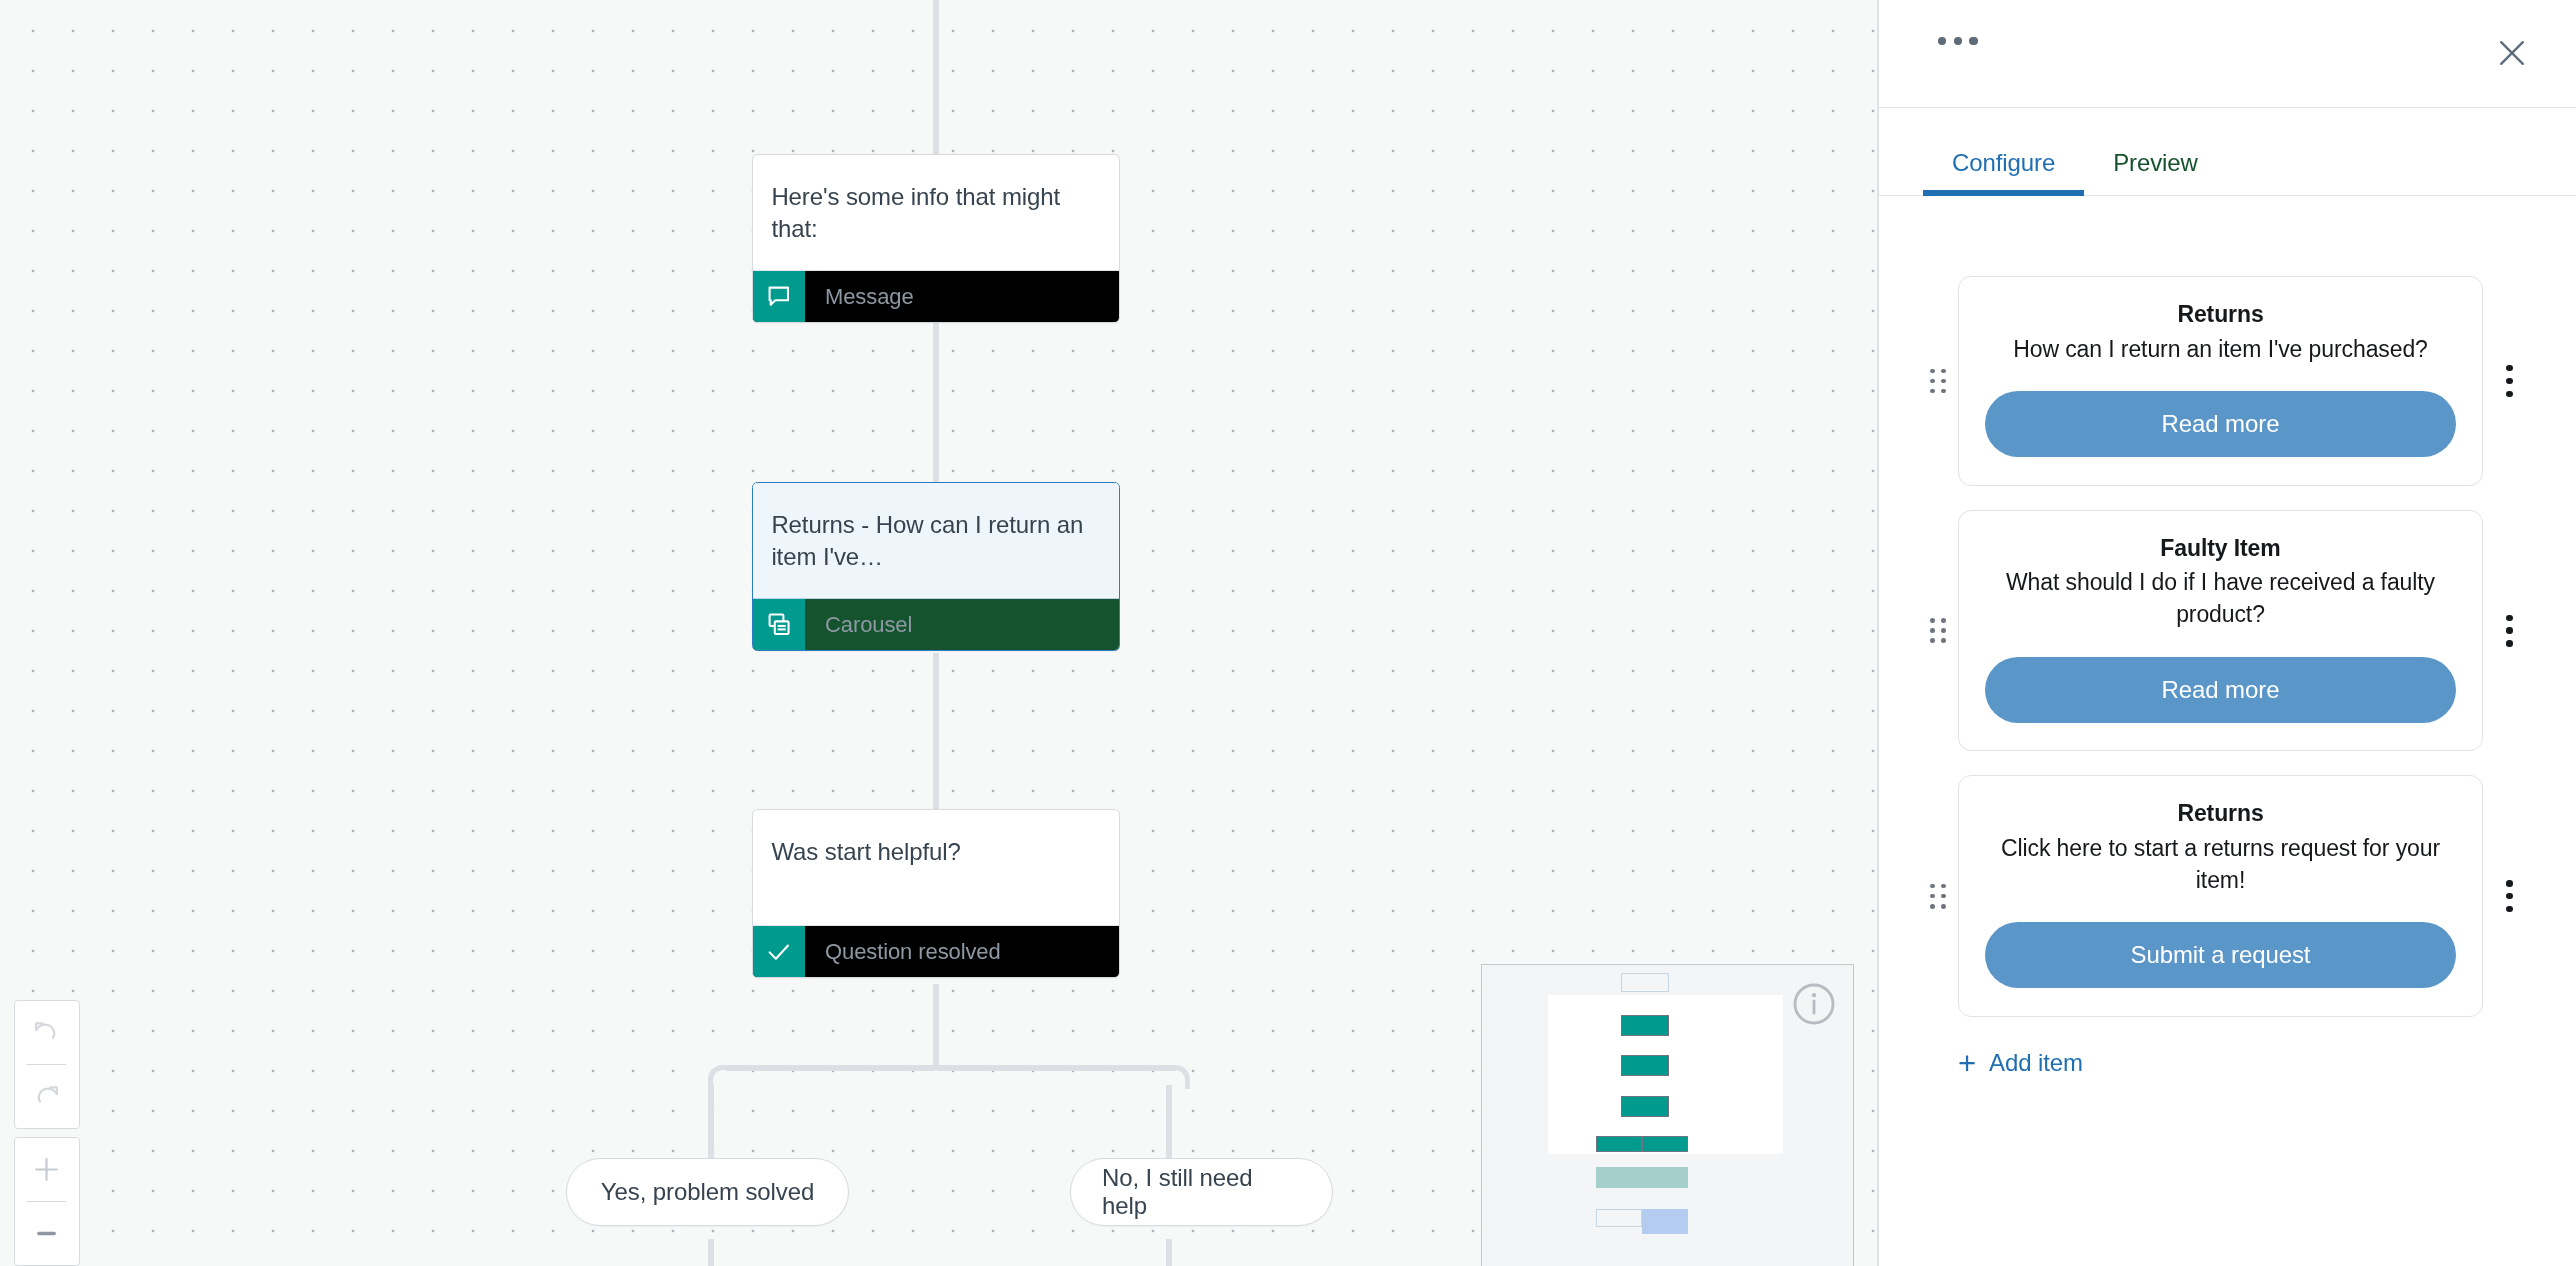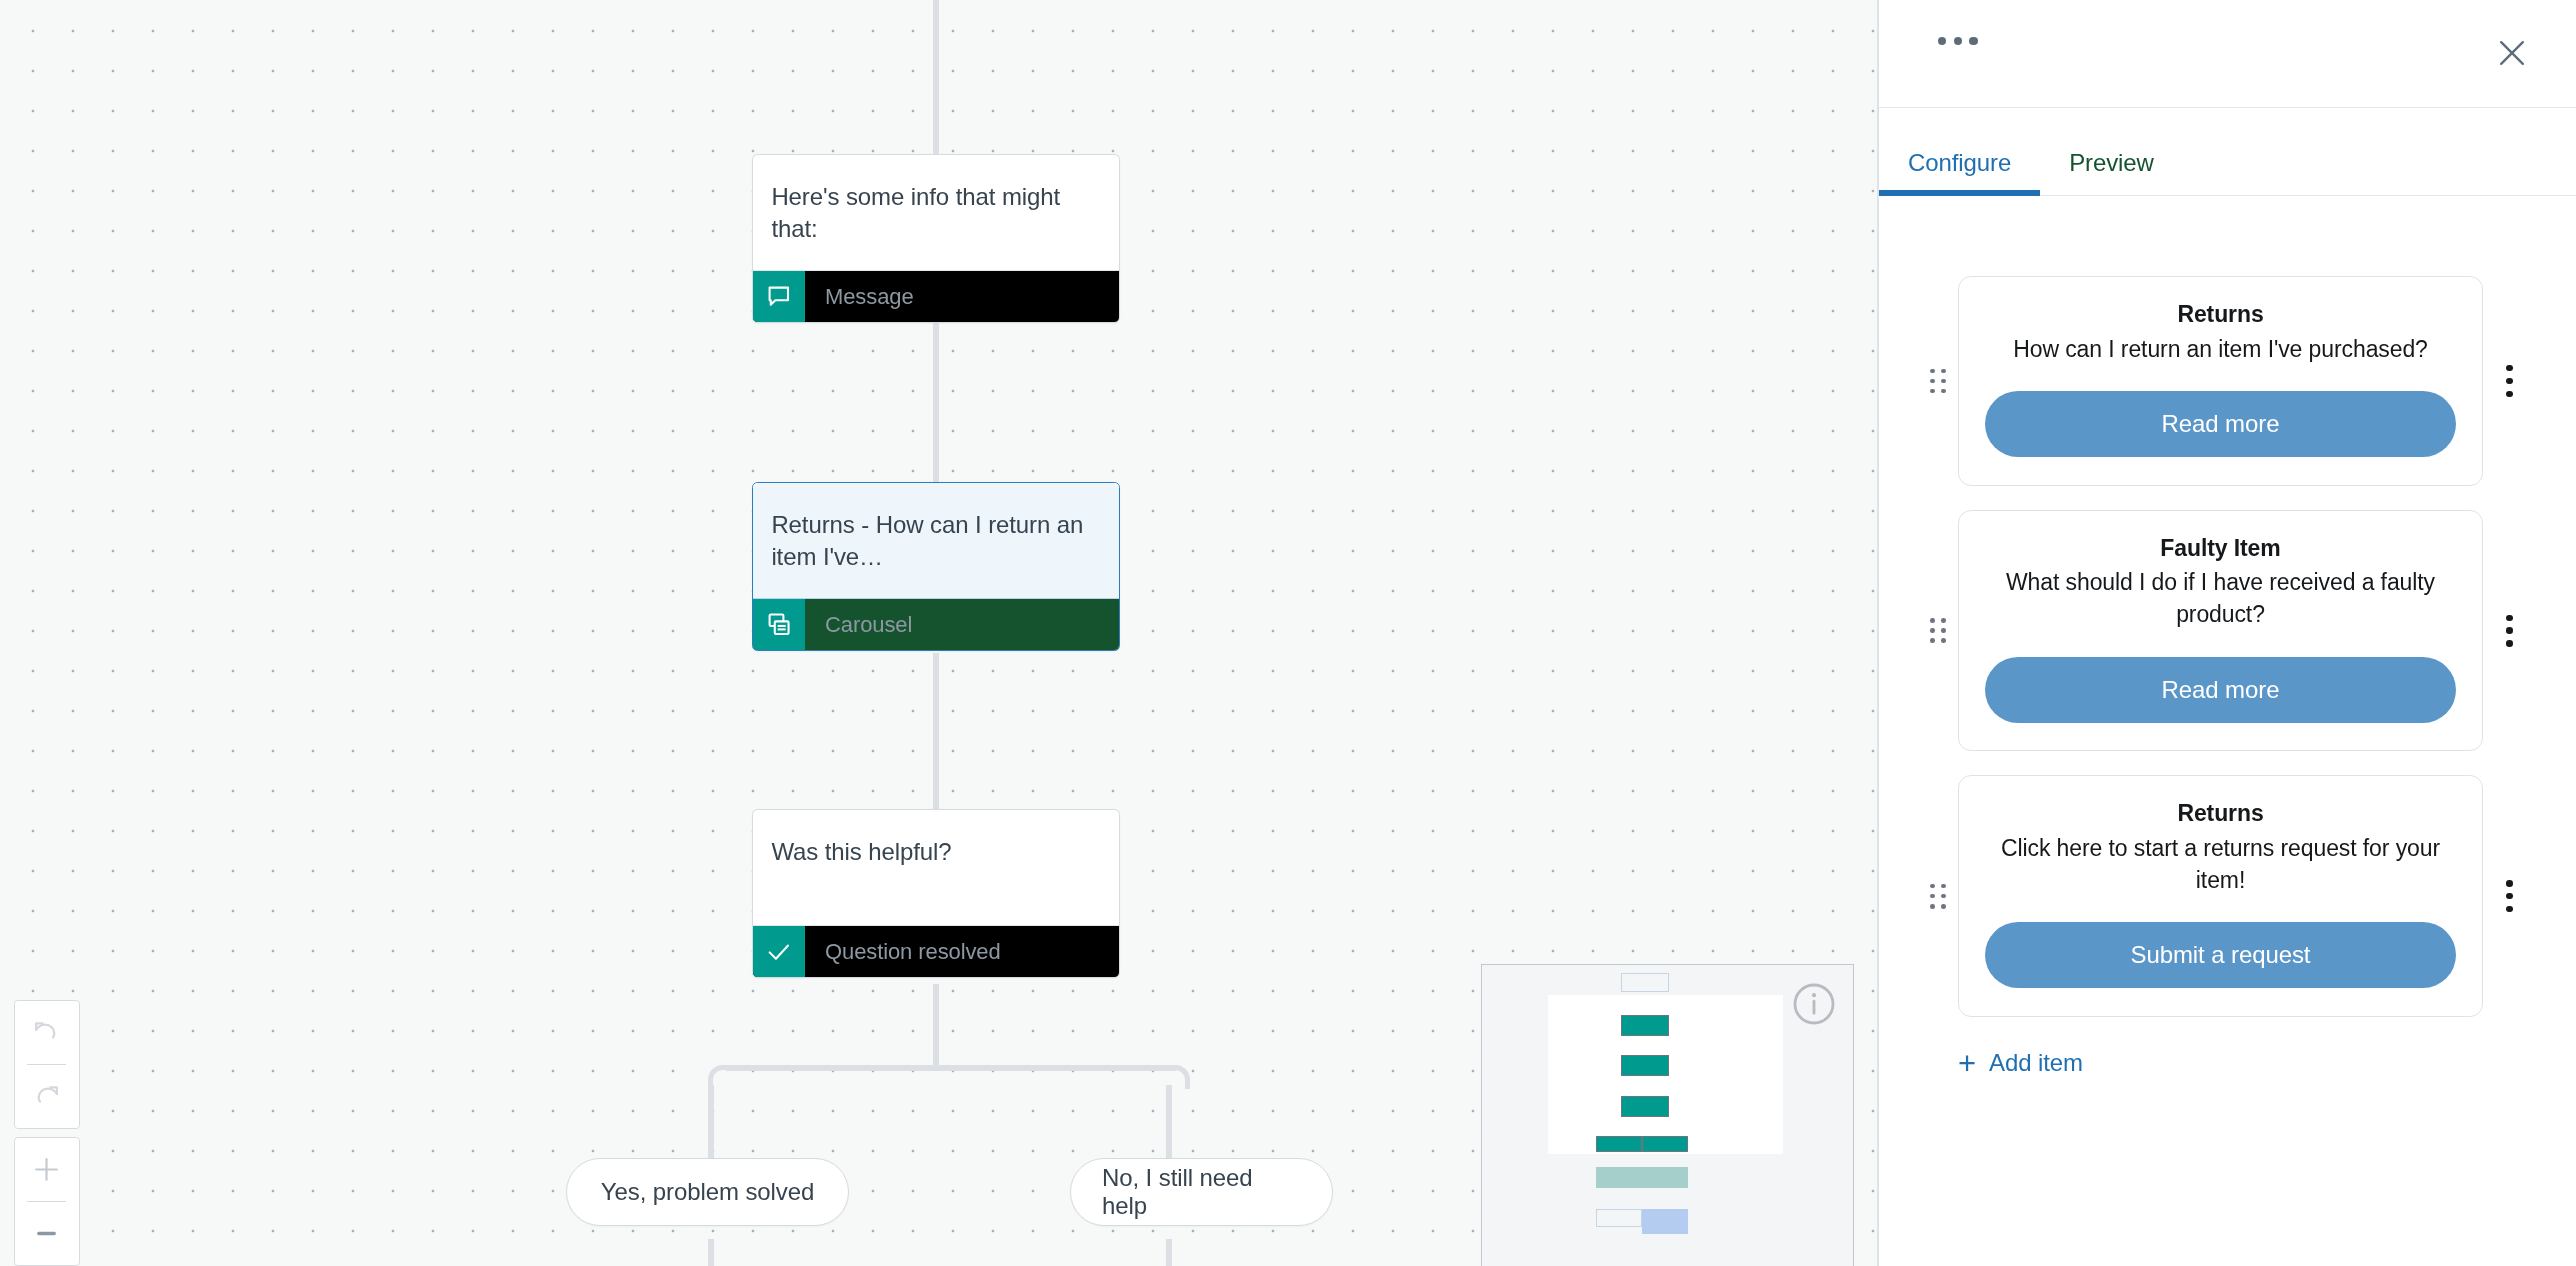"Configure" #tabs { padding-left: none -> 44px }
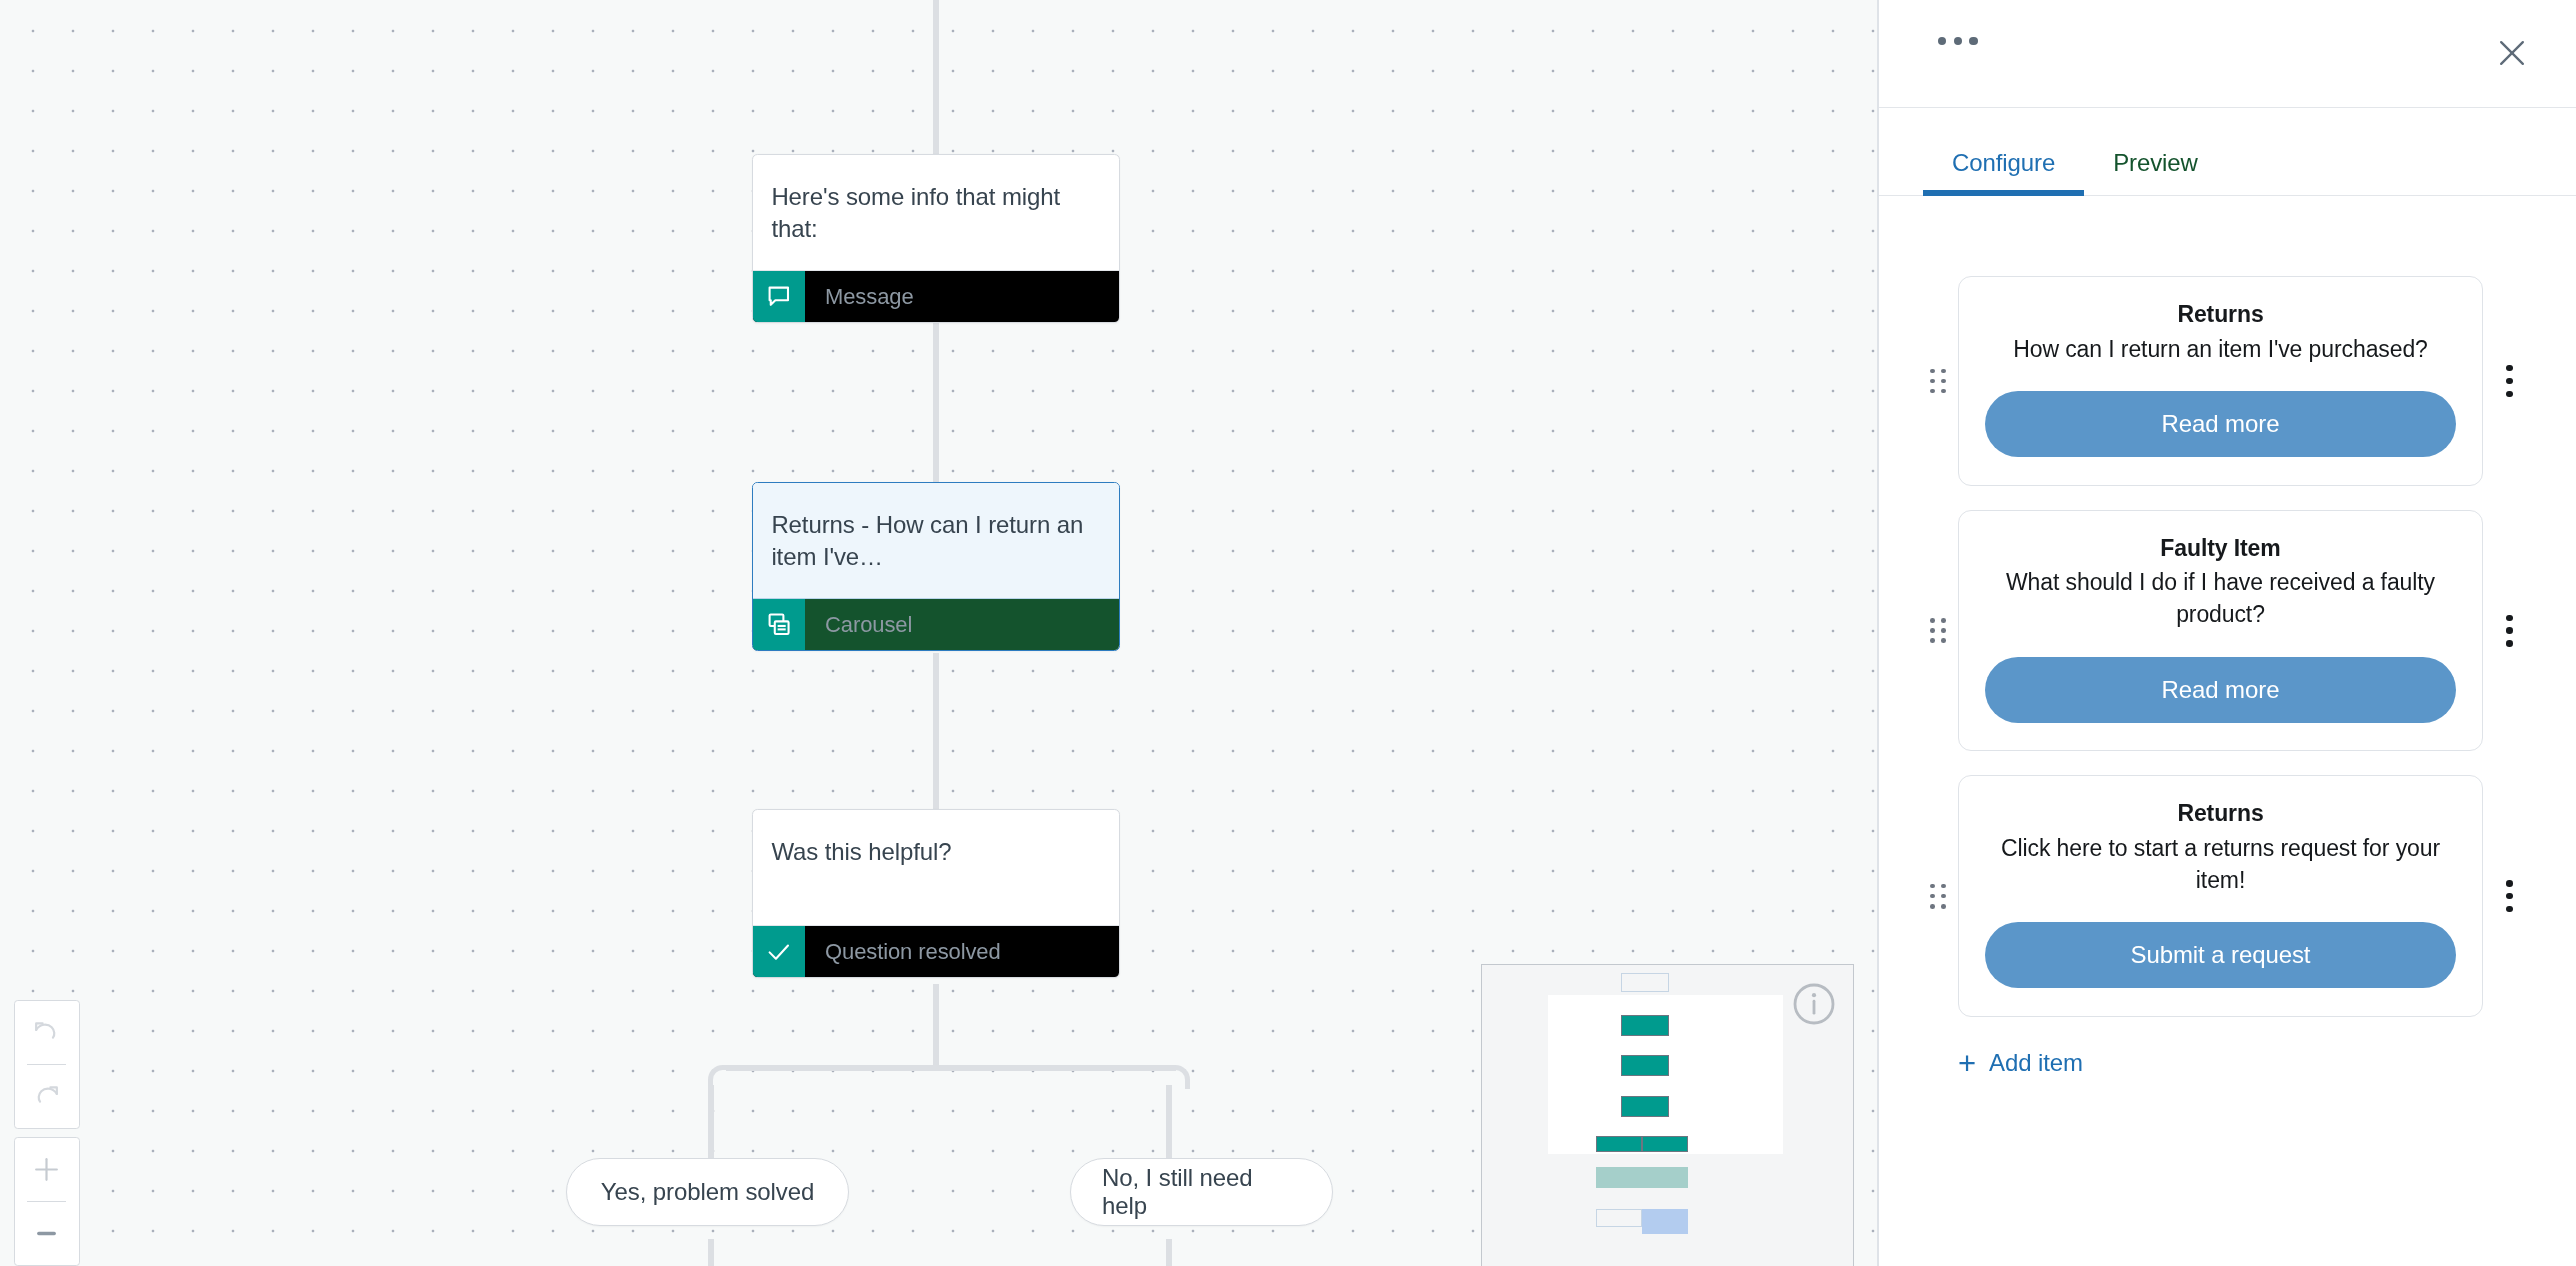"Was this helpful?" div.node-body { text: this -> start }
